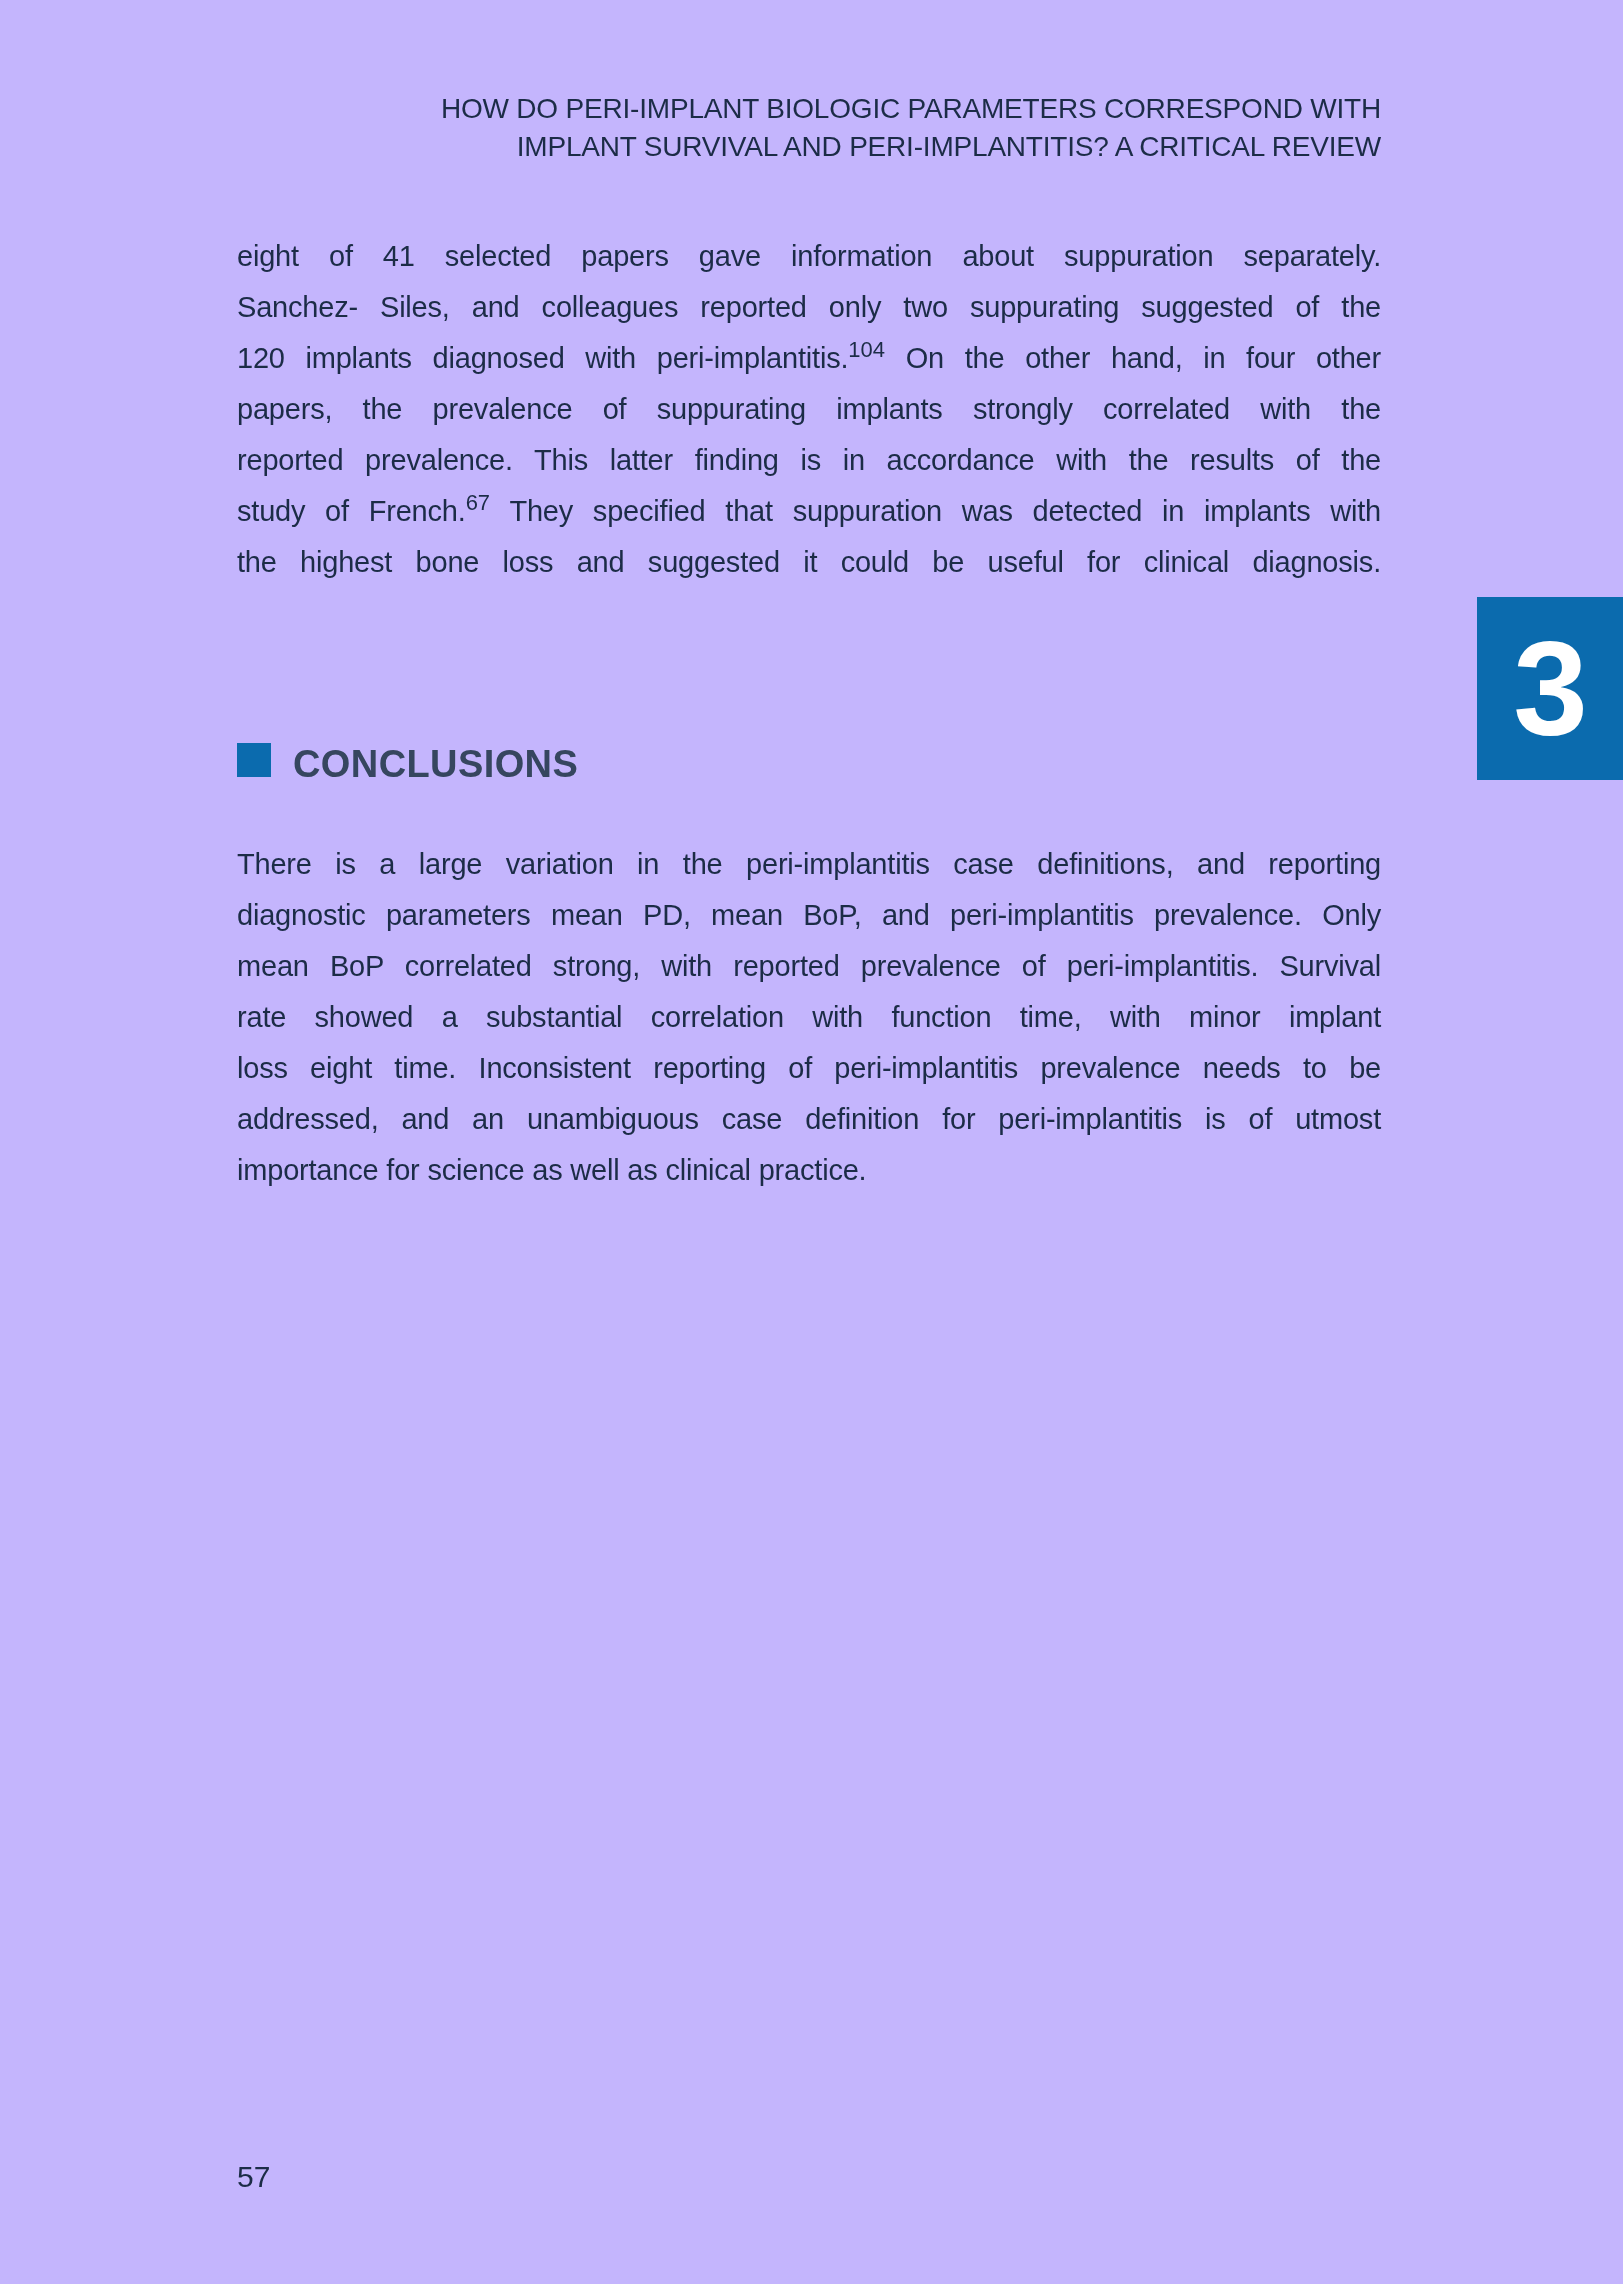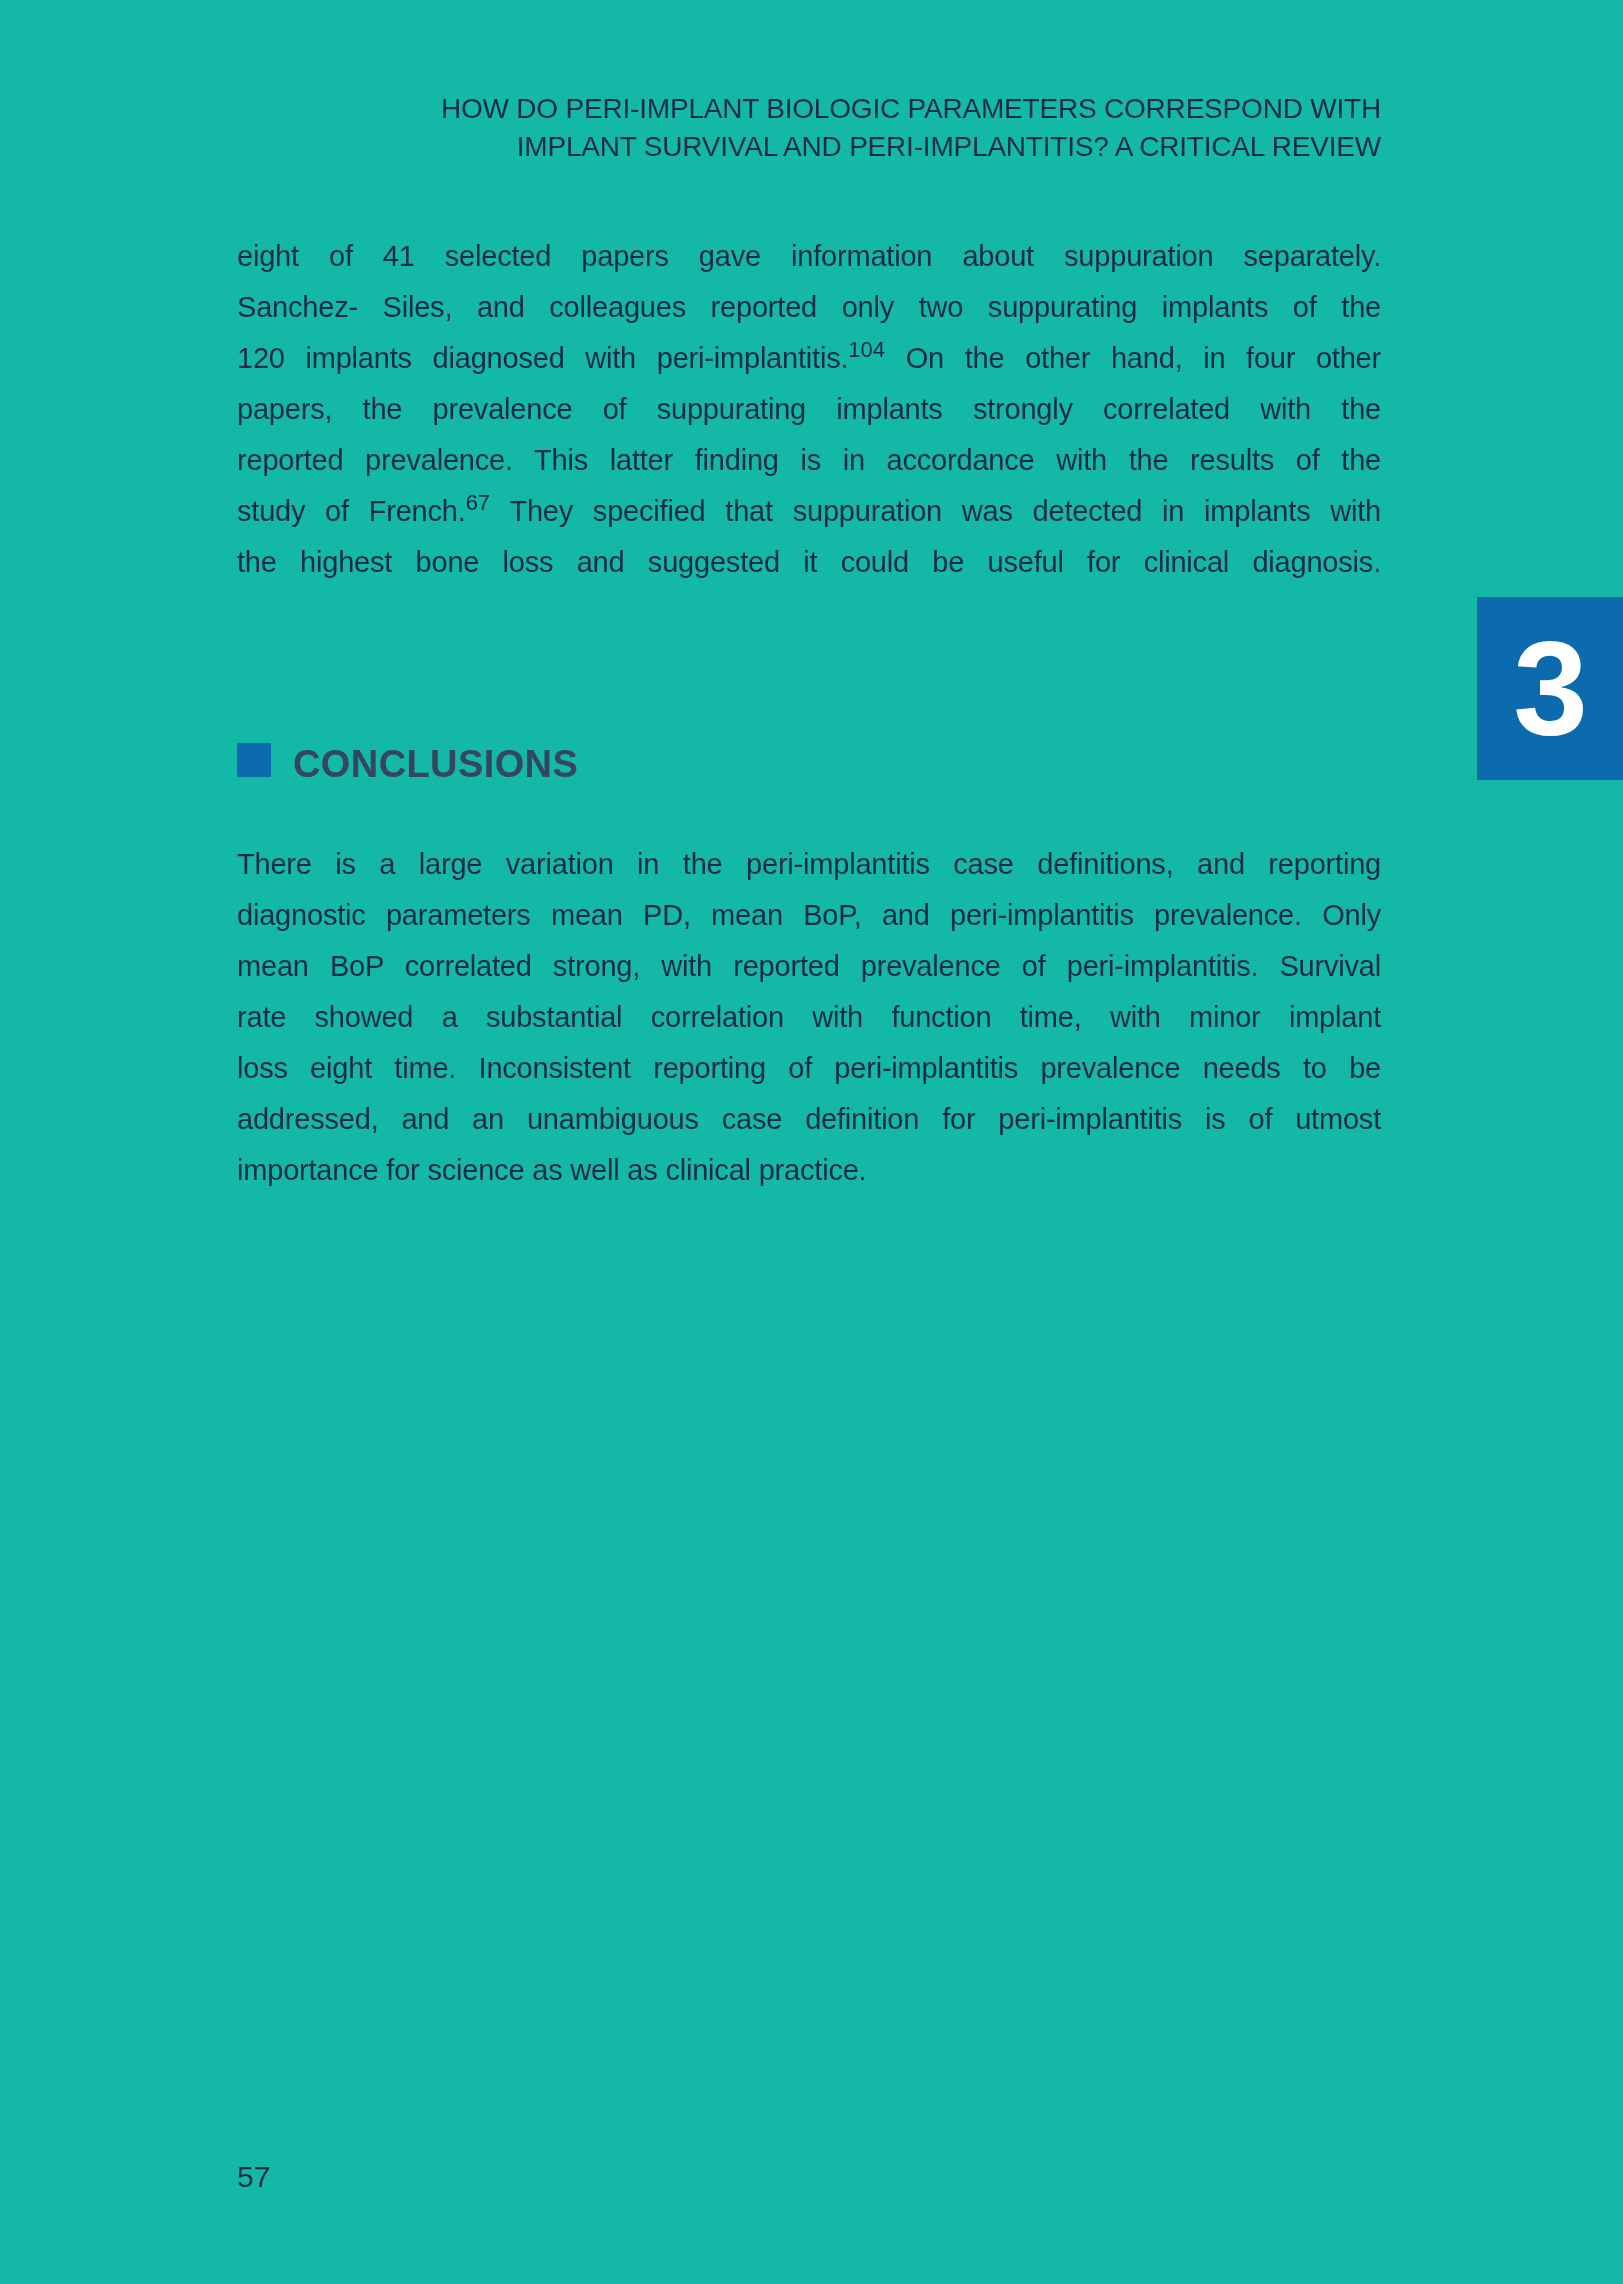"HOW DO PERI-IMPLANT BIOLOGIC PARAMETERS" .page { background: #14b8a6 -> #c4b5fd }
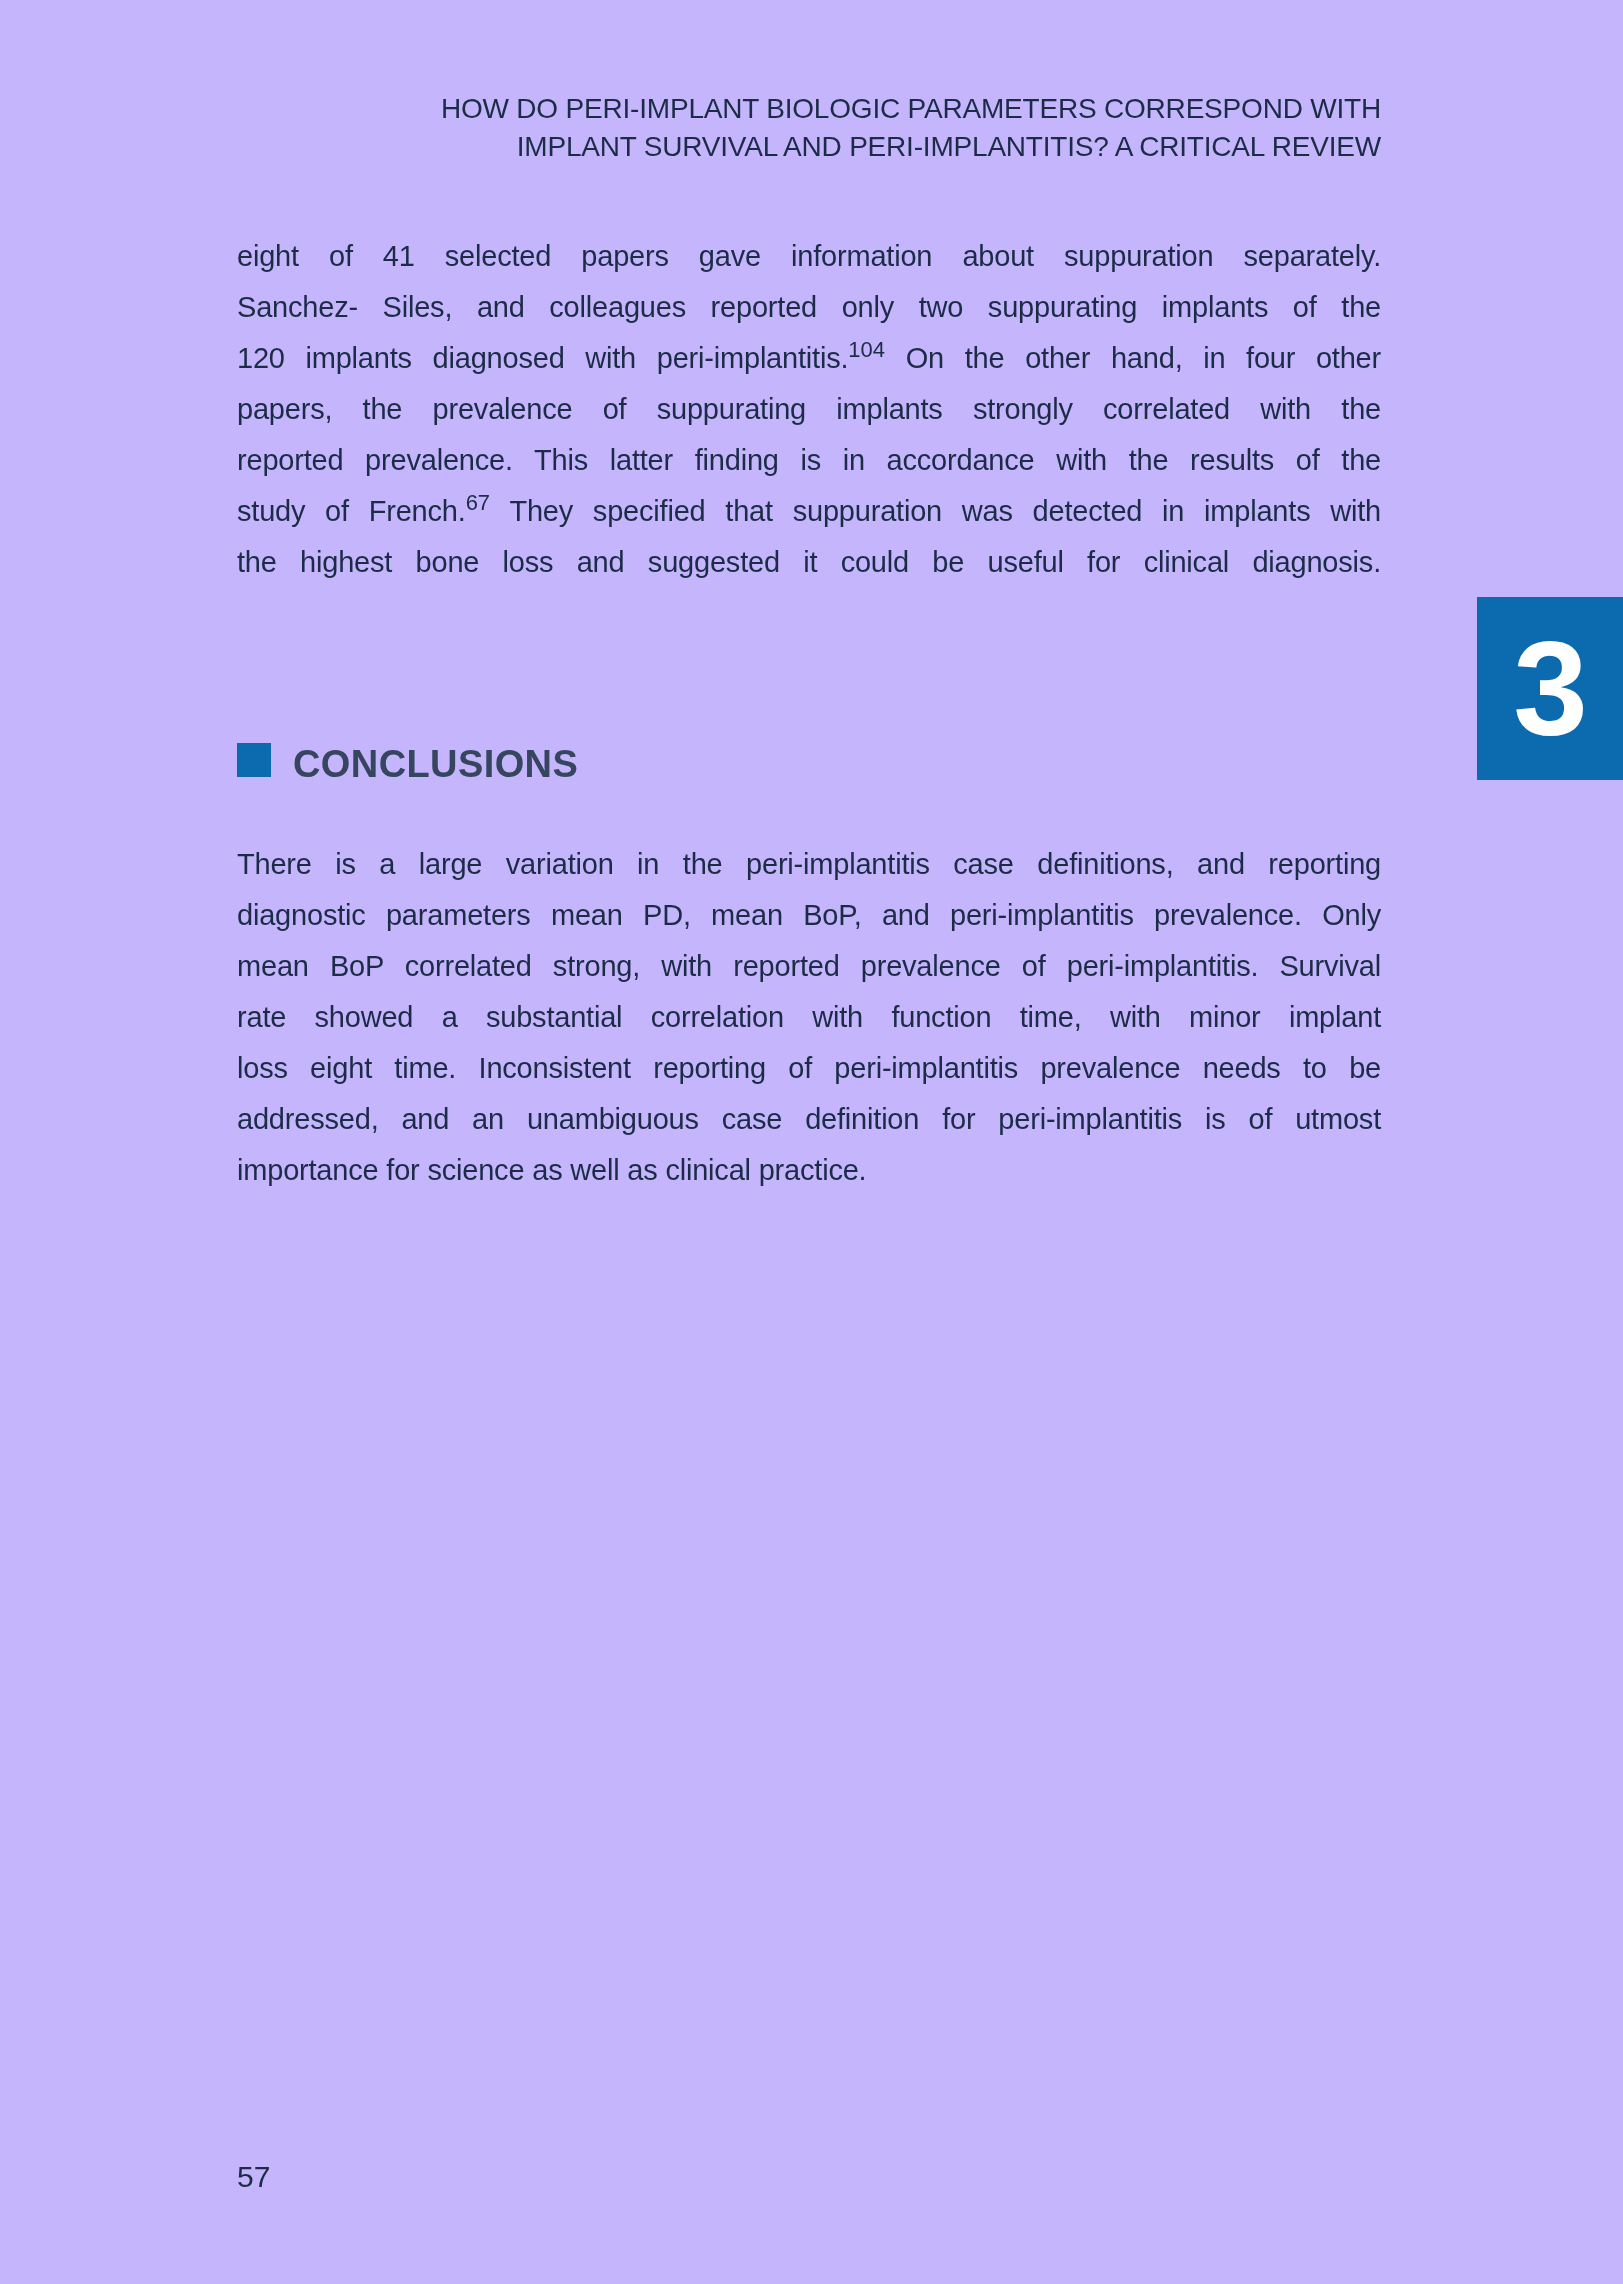"Sanchez- Siles, and colleagues reported" span { text: implants -> suggested }
